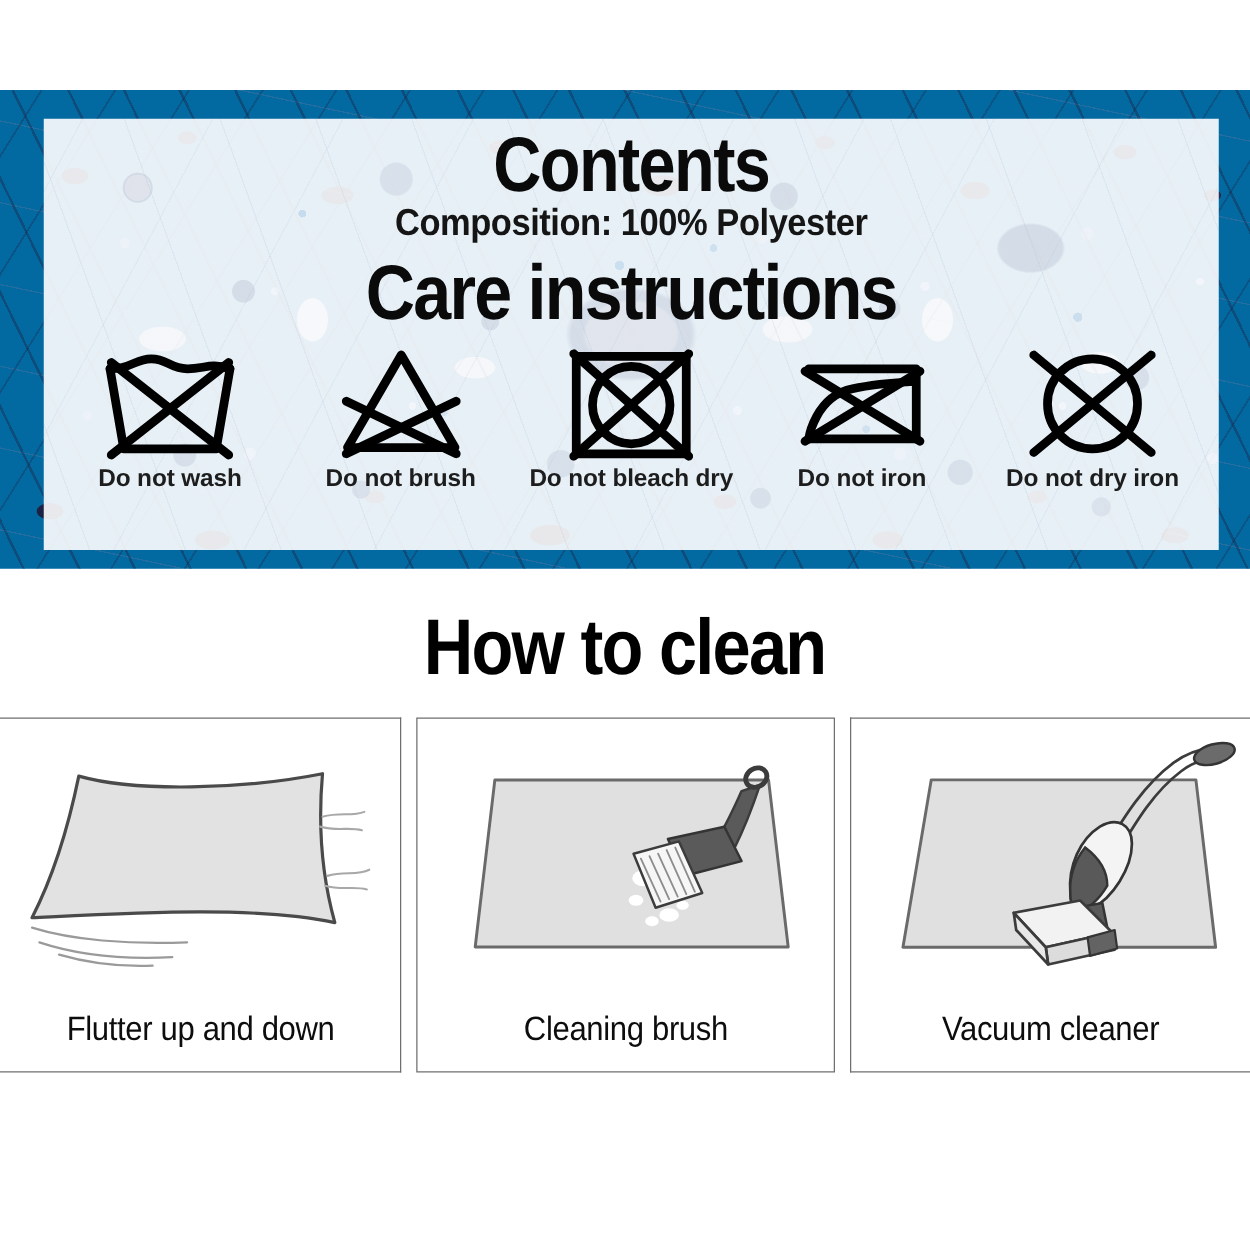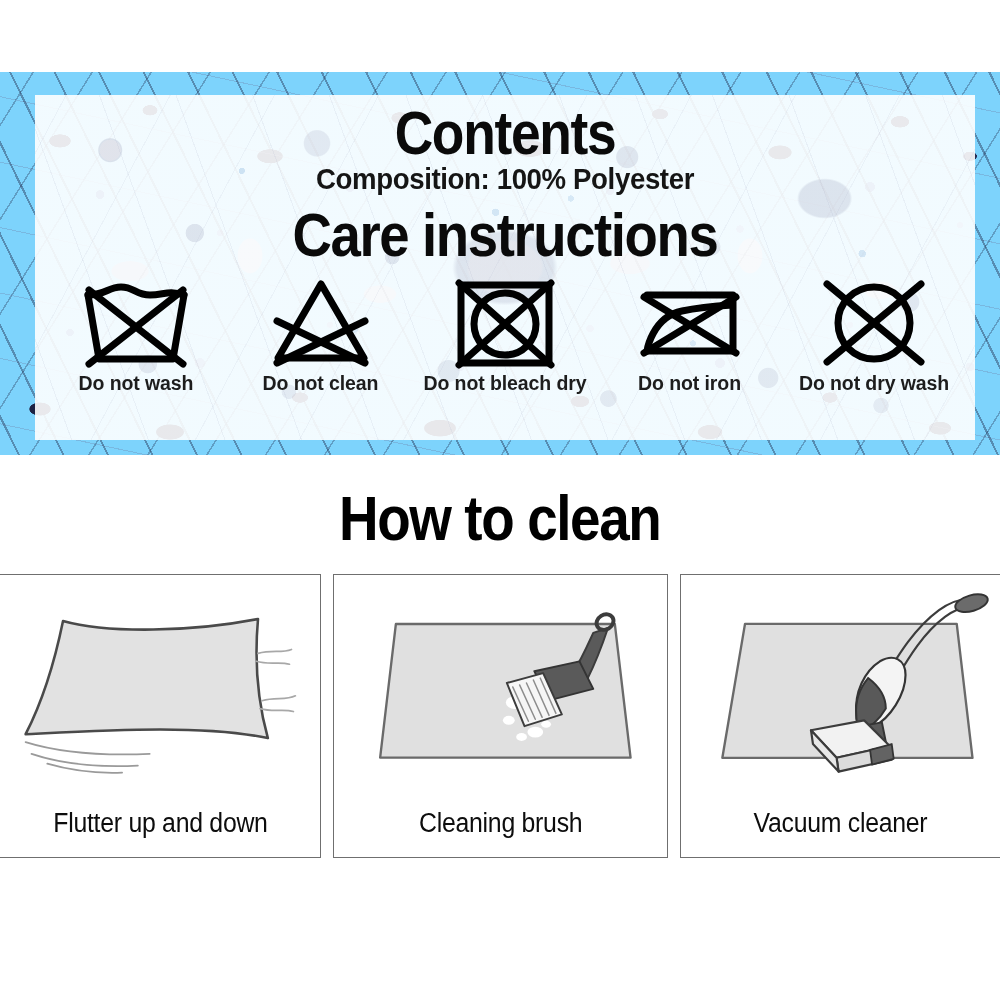"Contents" #care-banner { background-color: #7dd3fc -> #0369a1 }
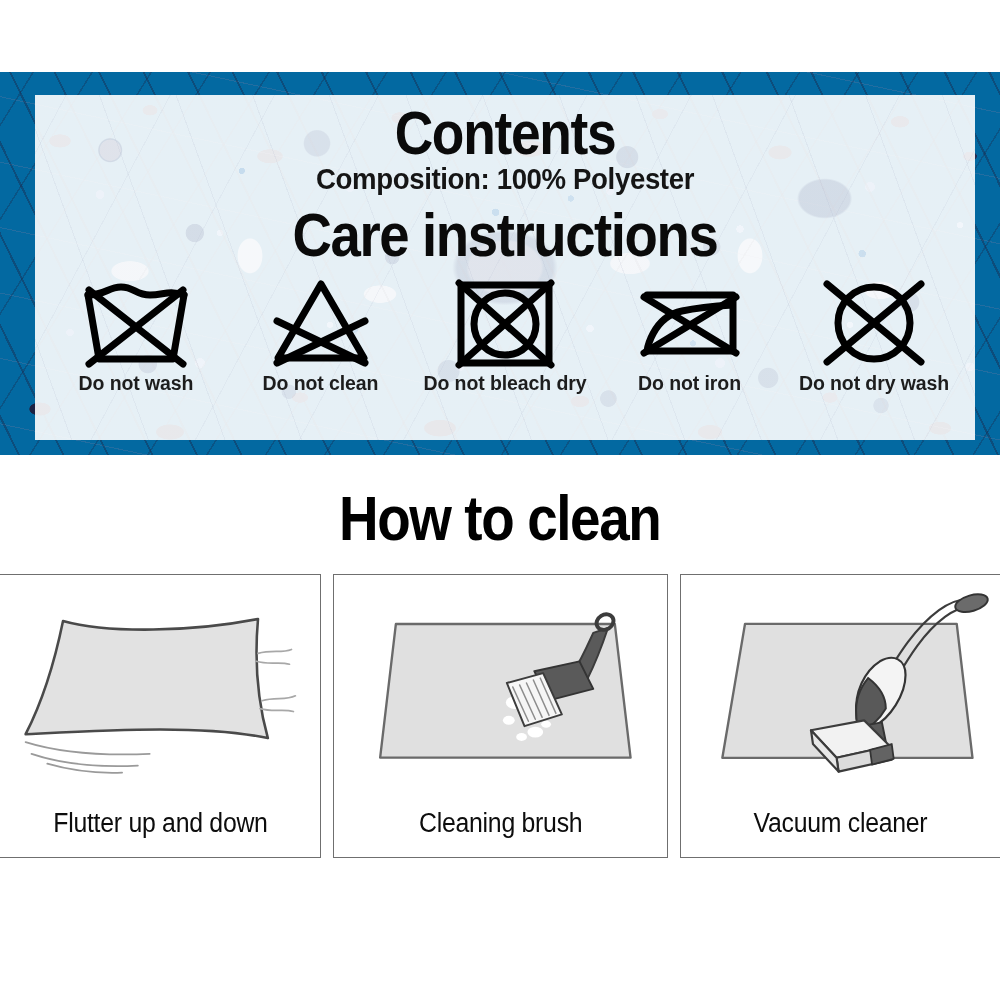"Do not clean" div.sym-label { text: clean -> brush }
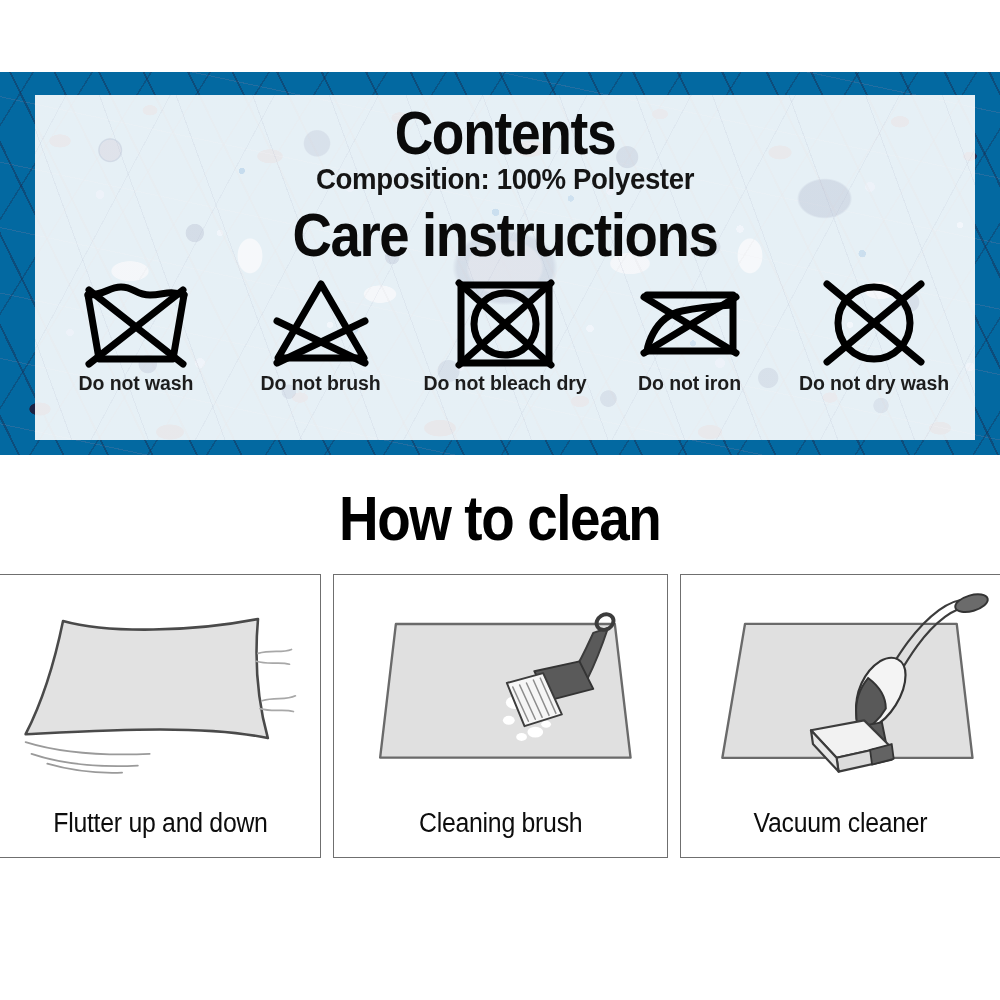"Do not dry wash" div.sym-label { text: wash -> iron }
